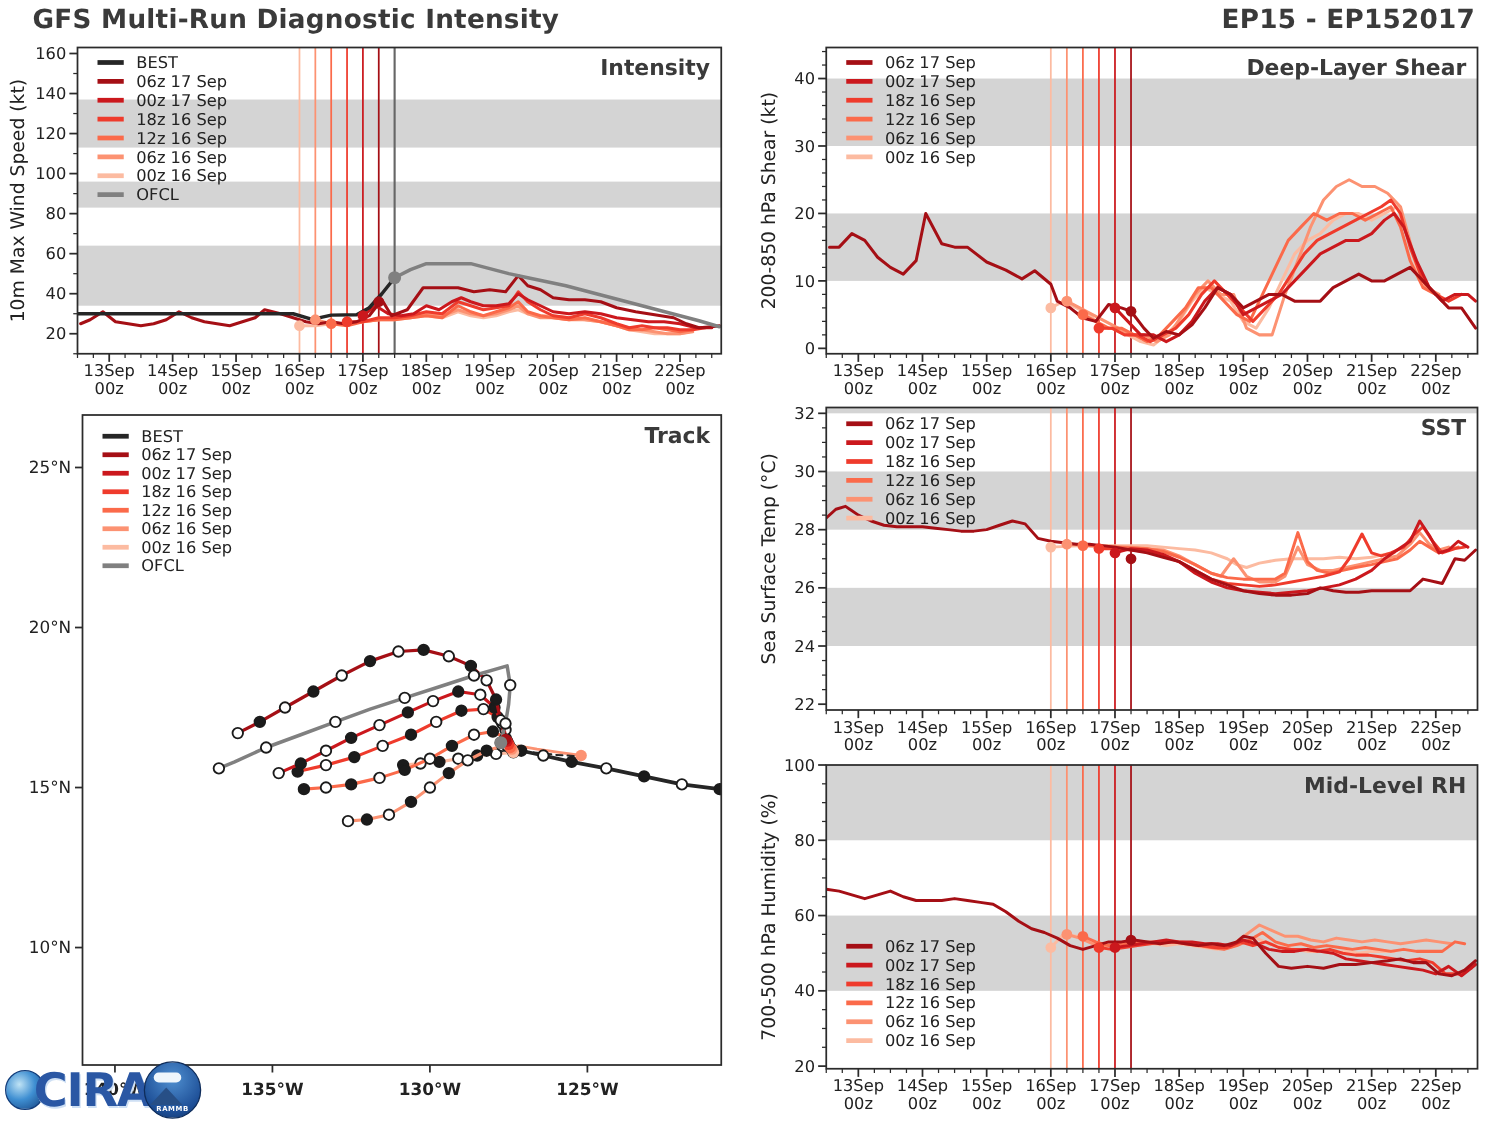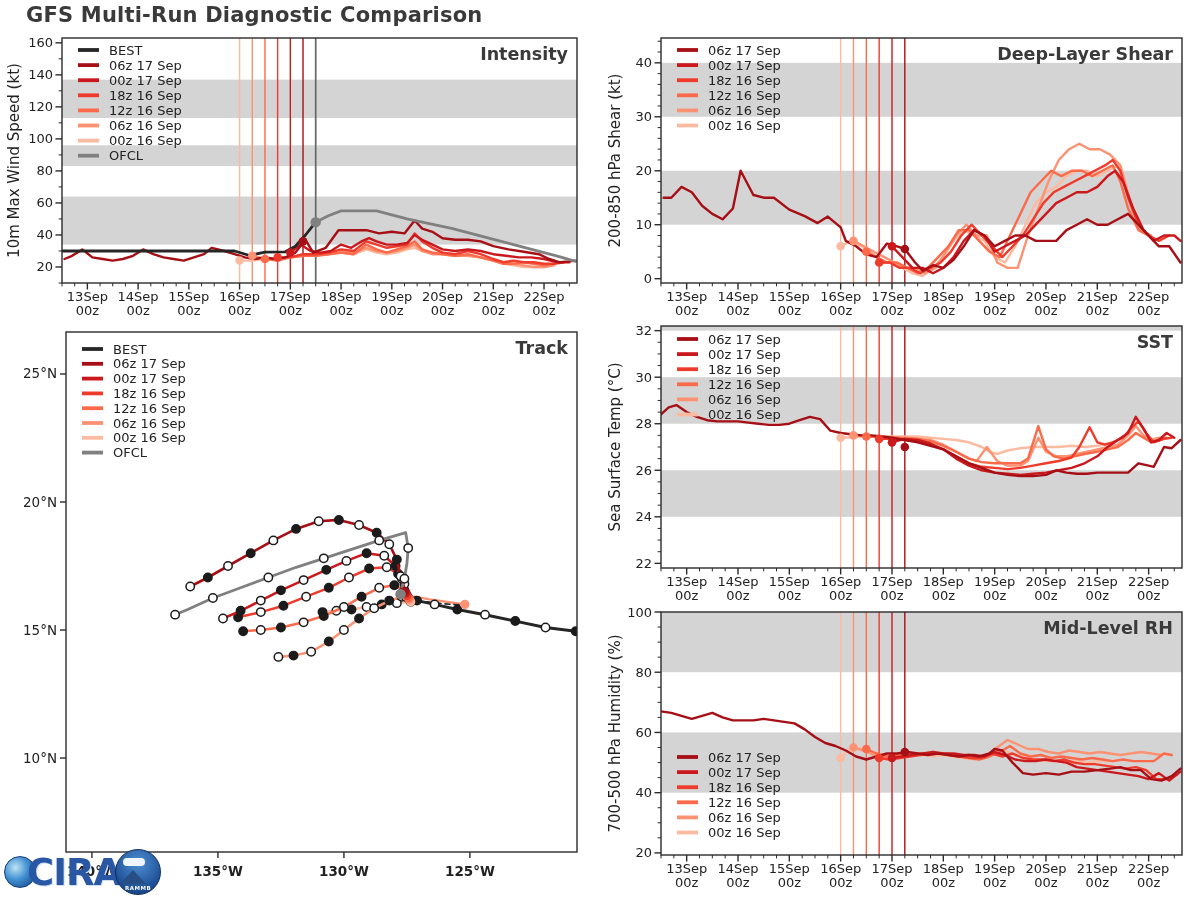"GFS Multi-Run Diagnostic Comparison" div.hdr { text: Comparison -> Intensity }
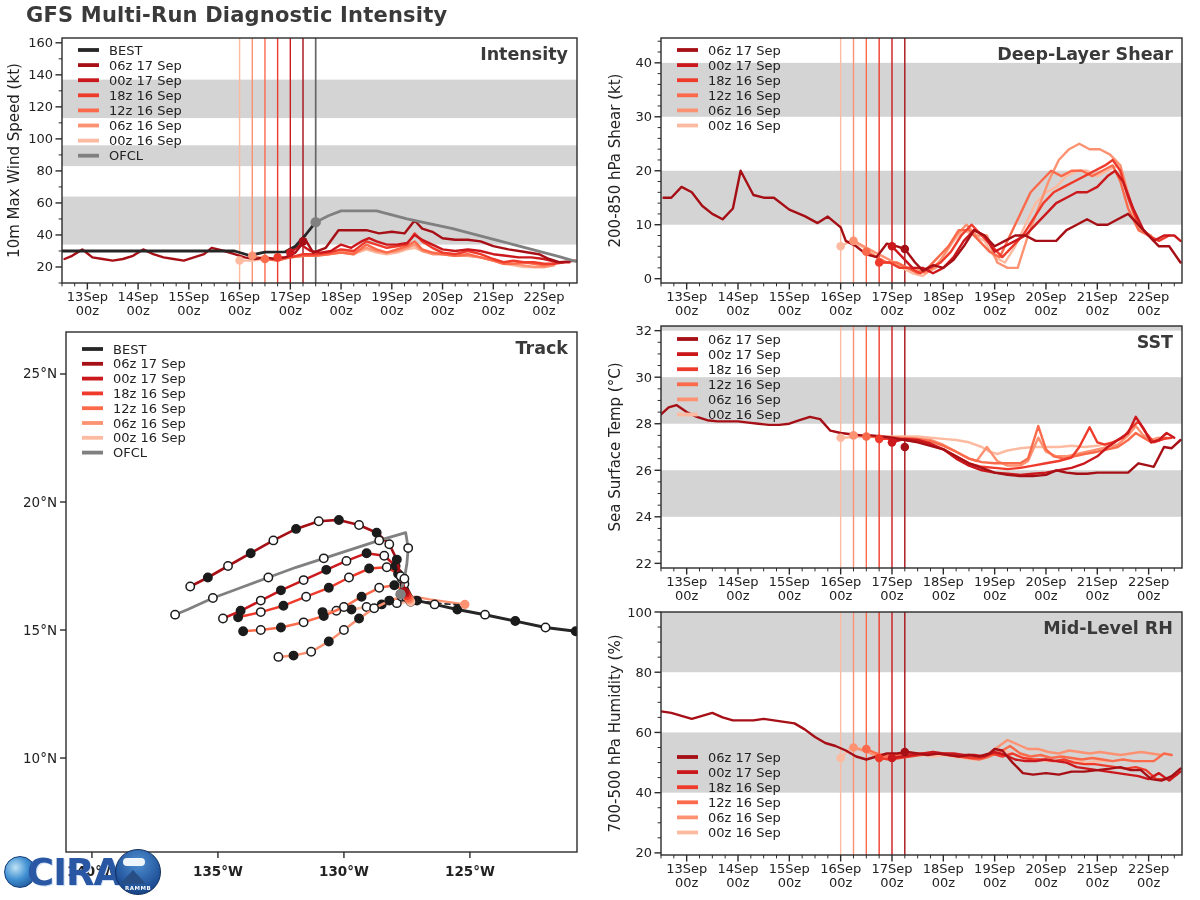"EP15 - EP152017" div.hdr { html: none -> <div>EP15 - EP152017</div> }
